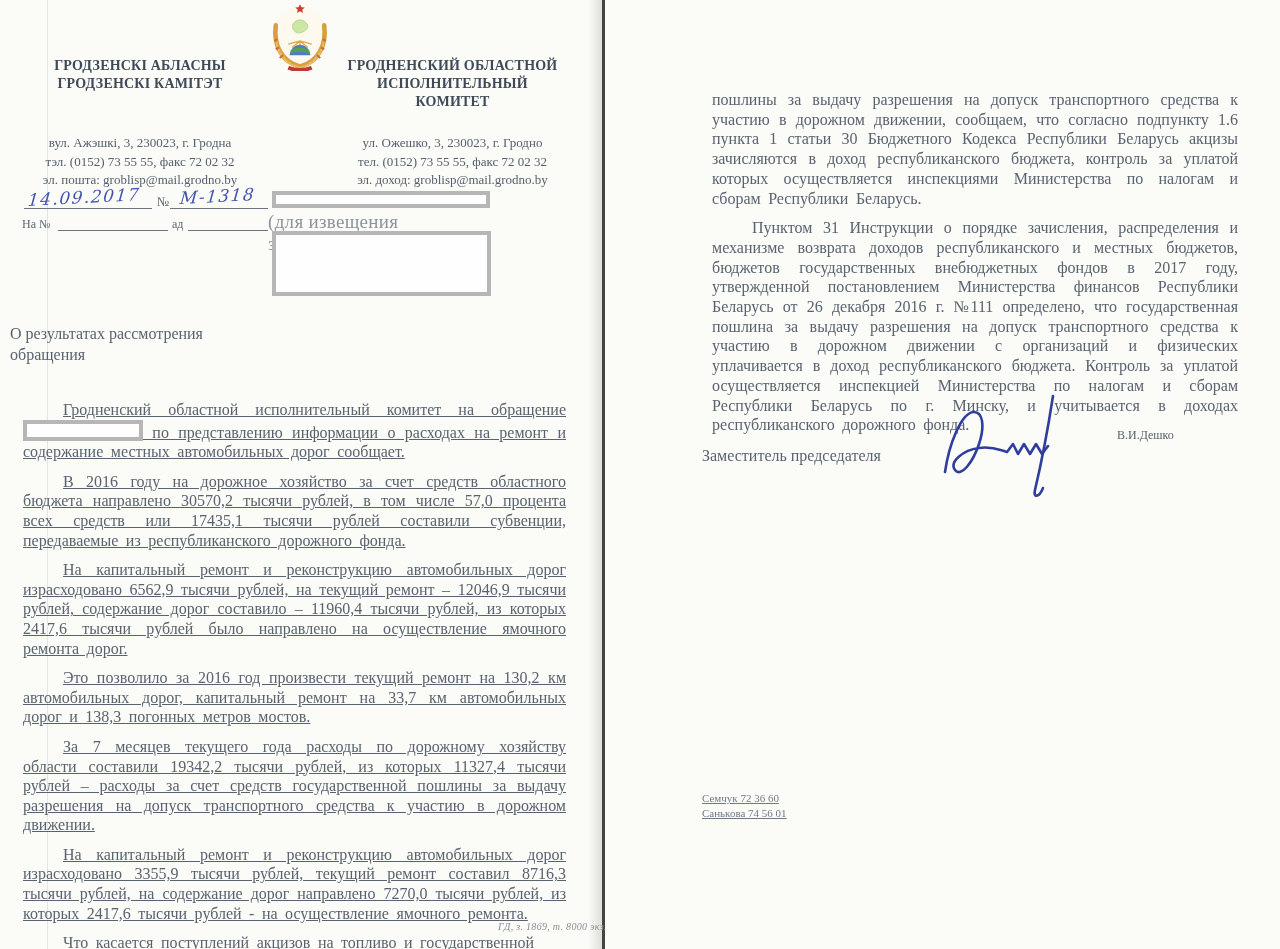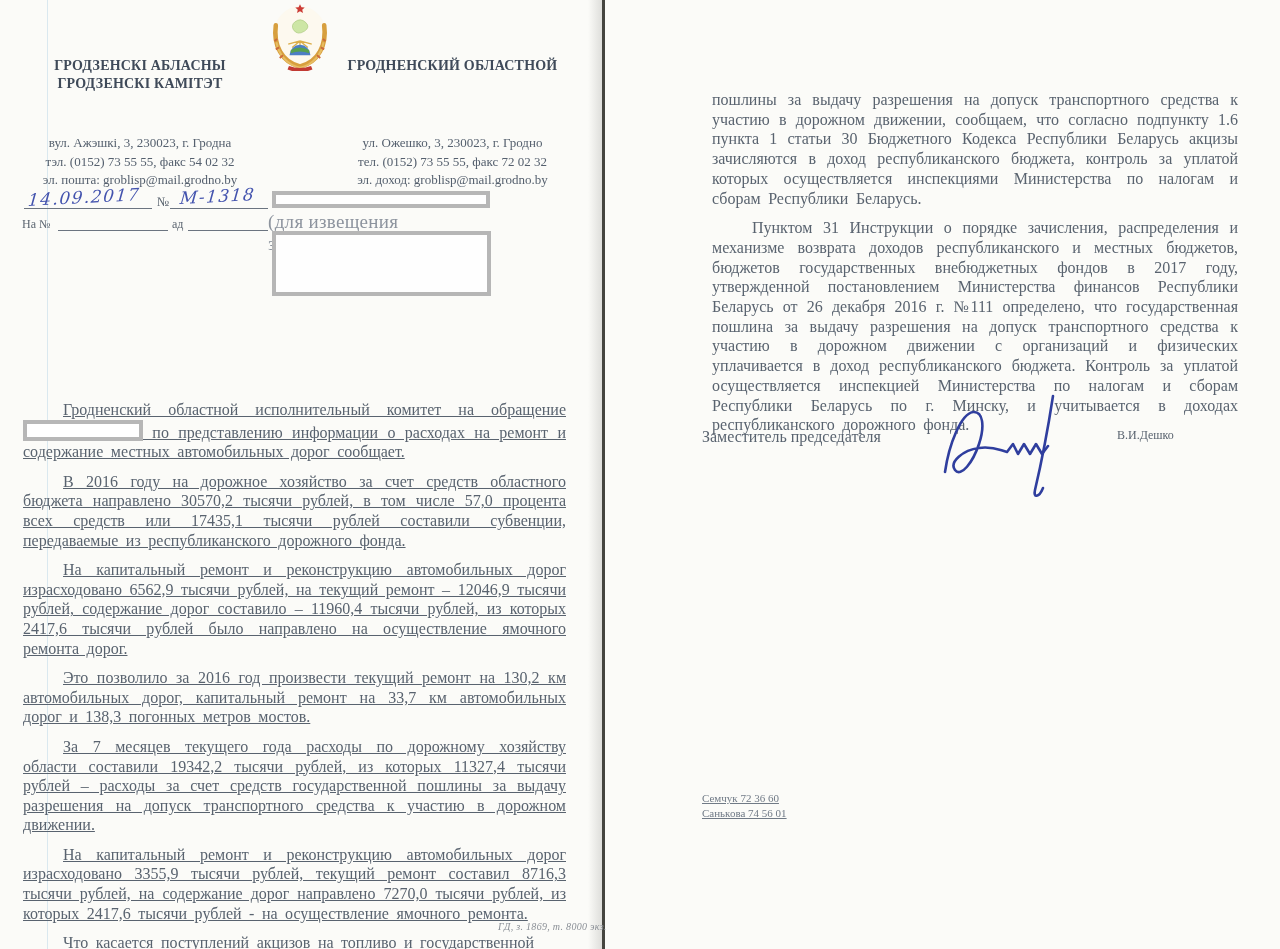"ИСПОЛНИТЕЛЬНЫЙ КОМИТЕТ" div { html: none -> <div>ИСПОЛНИТЕЛЬНЫЙ КОМИТЕТ</div> }
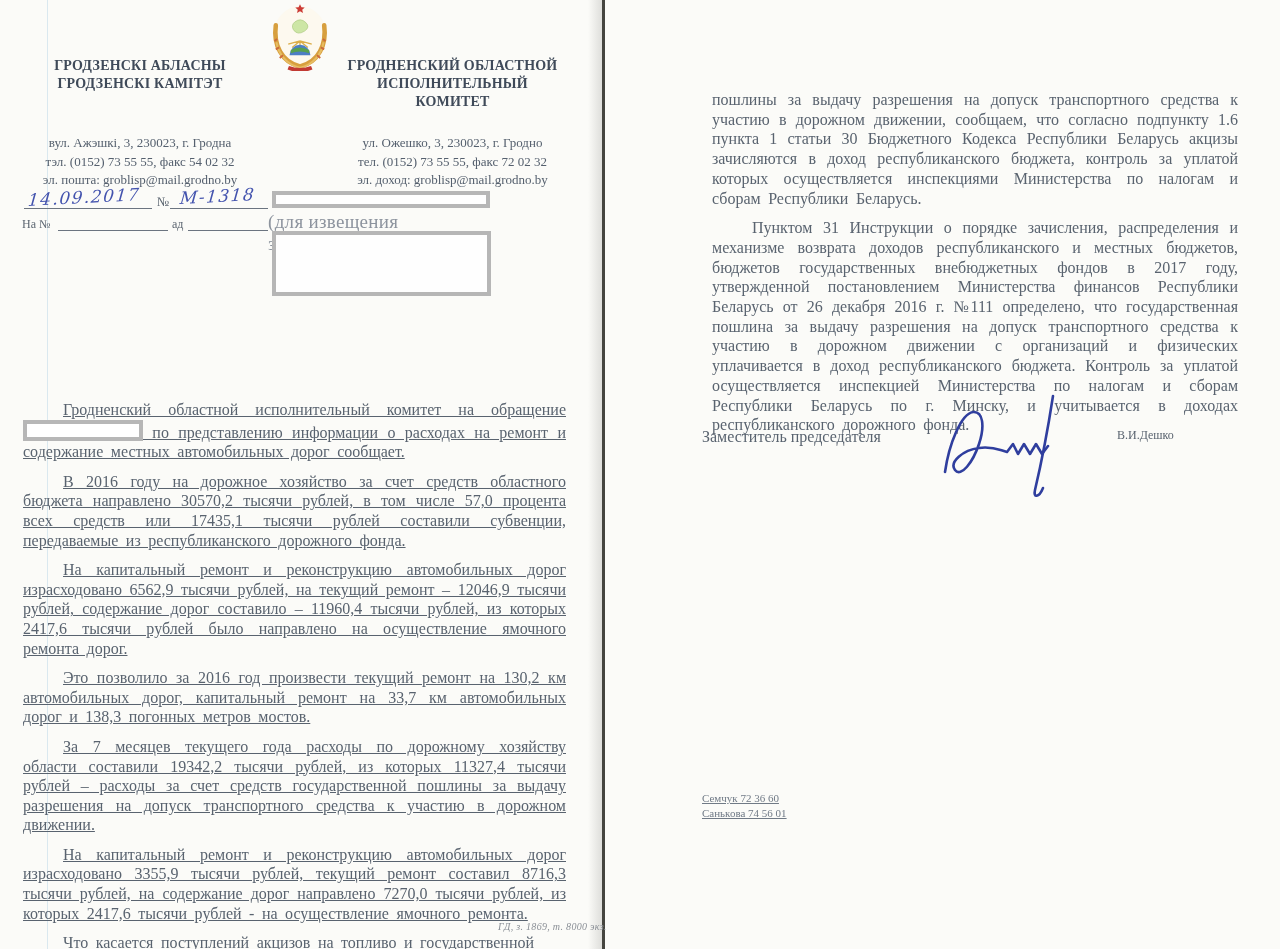"тэл. (0152) 73 55 55," div { text: 54 -> 72 }
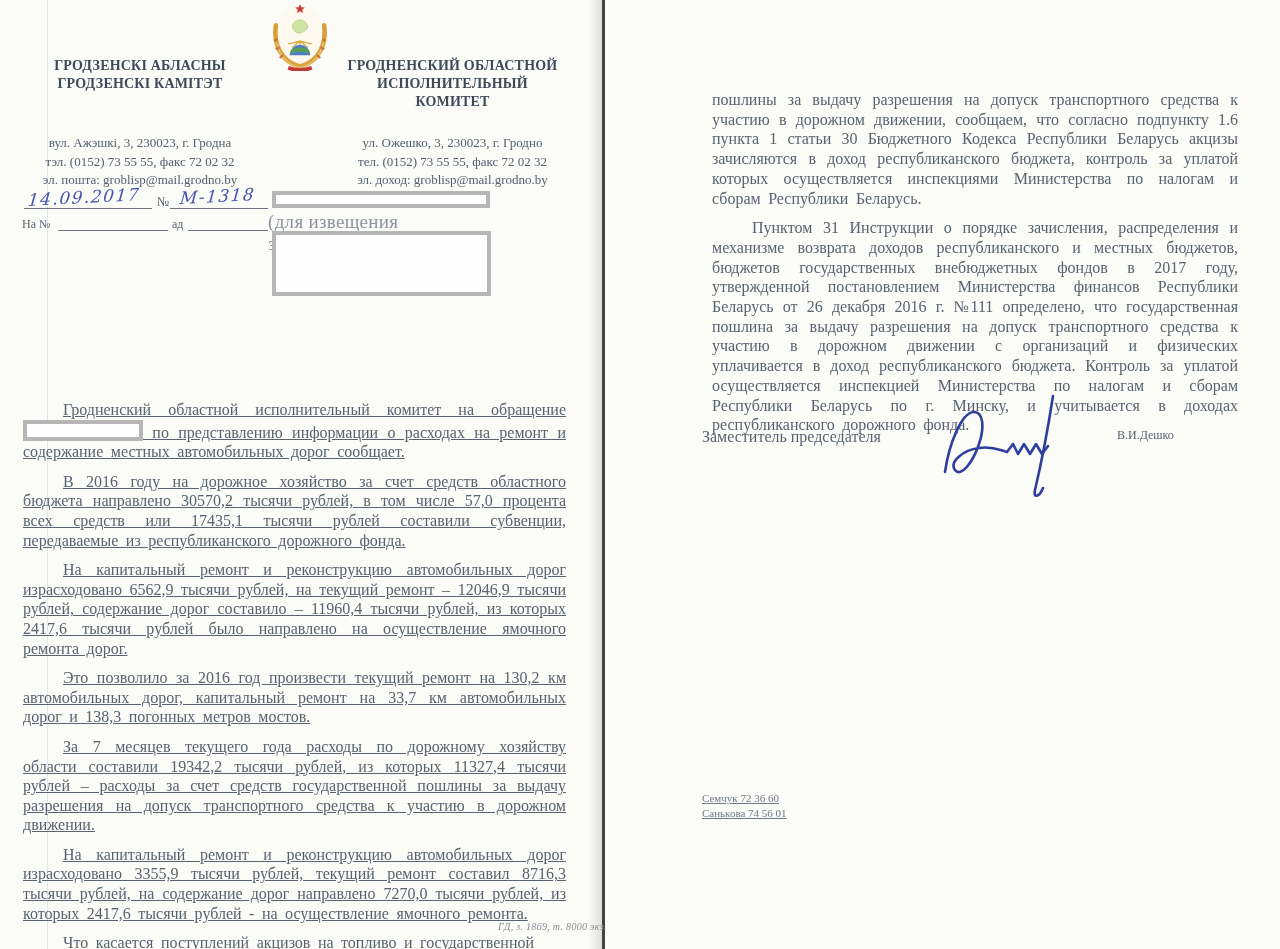"О результатах рассмотрения" div.abs { html: none -> <div> <div>О результатах рассмотрения</div> <div>обращения</div> </div> }
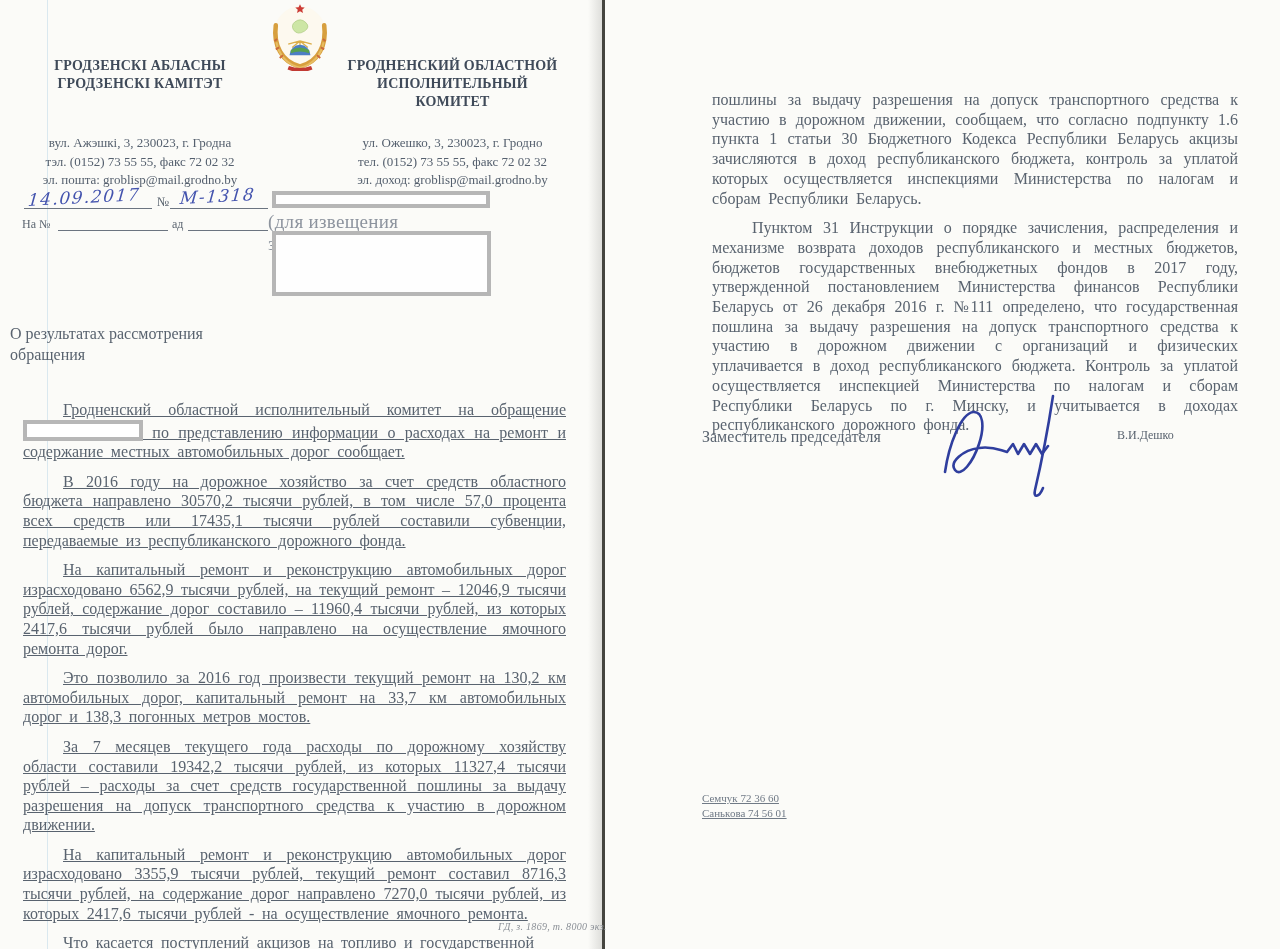"Заместитель председателя" .sign-title { margin-top: none -> 19px }
